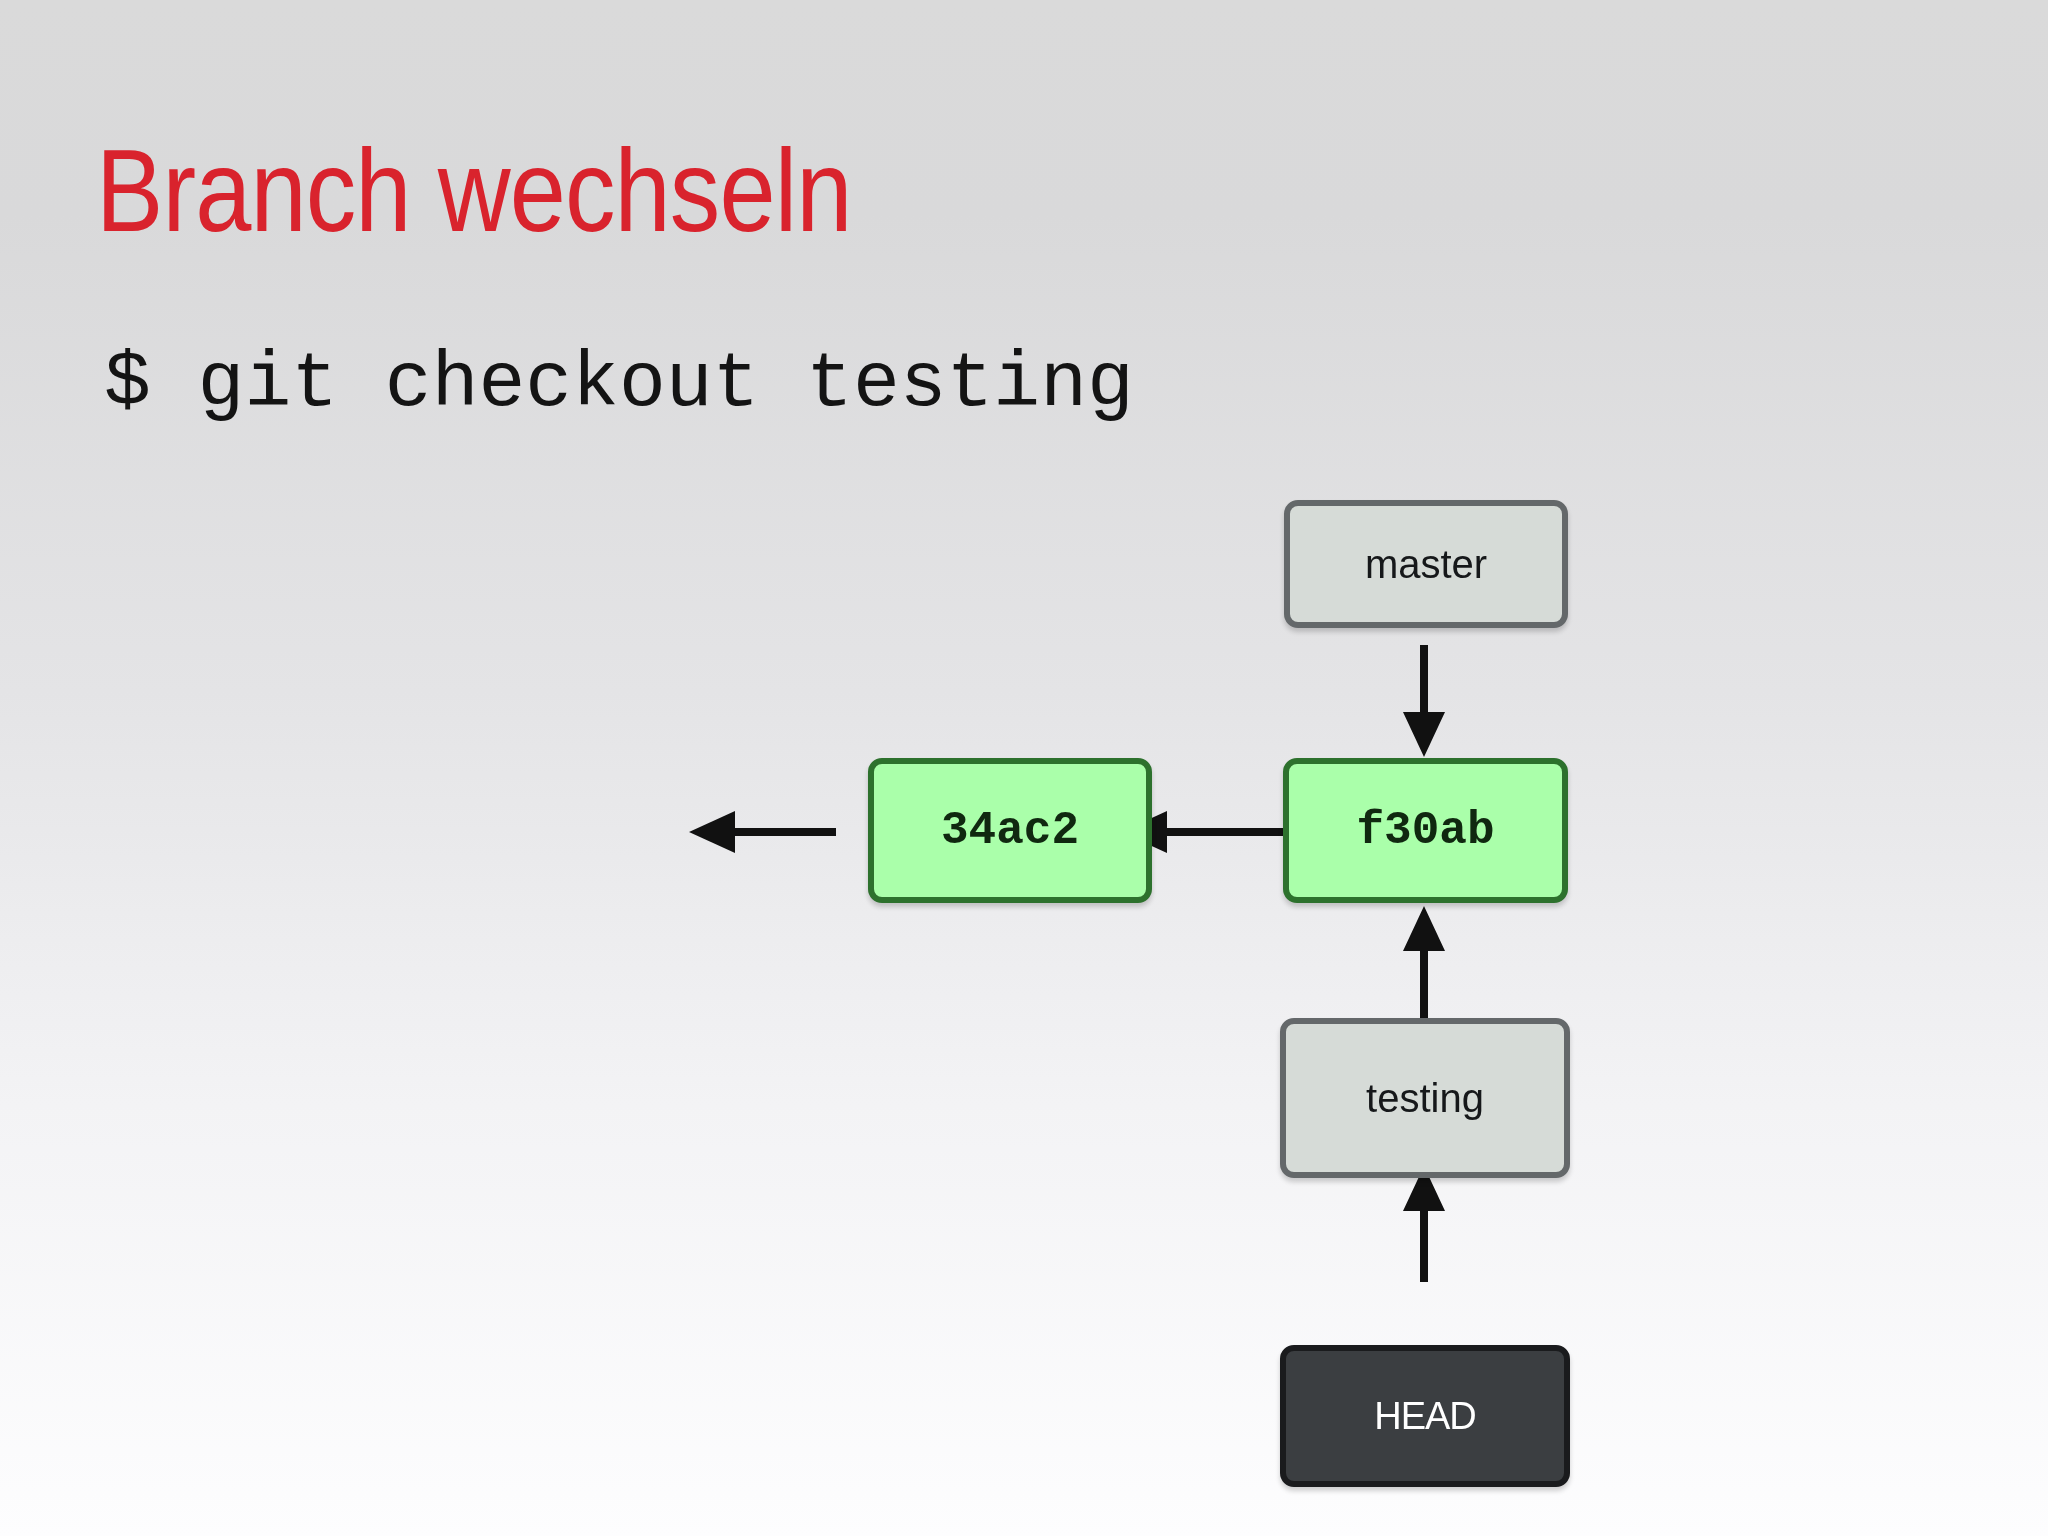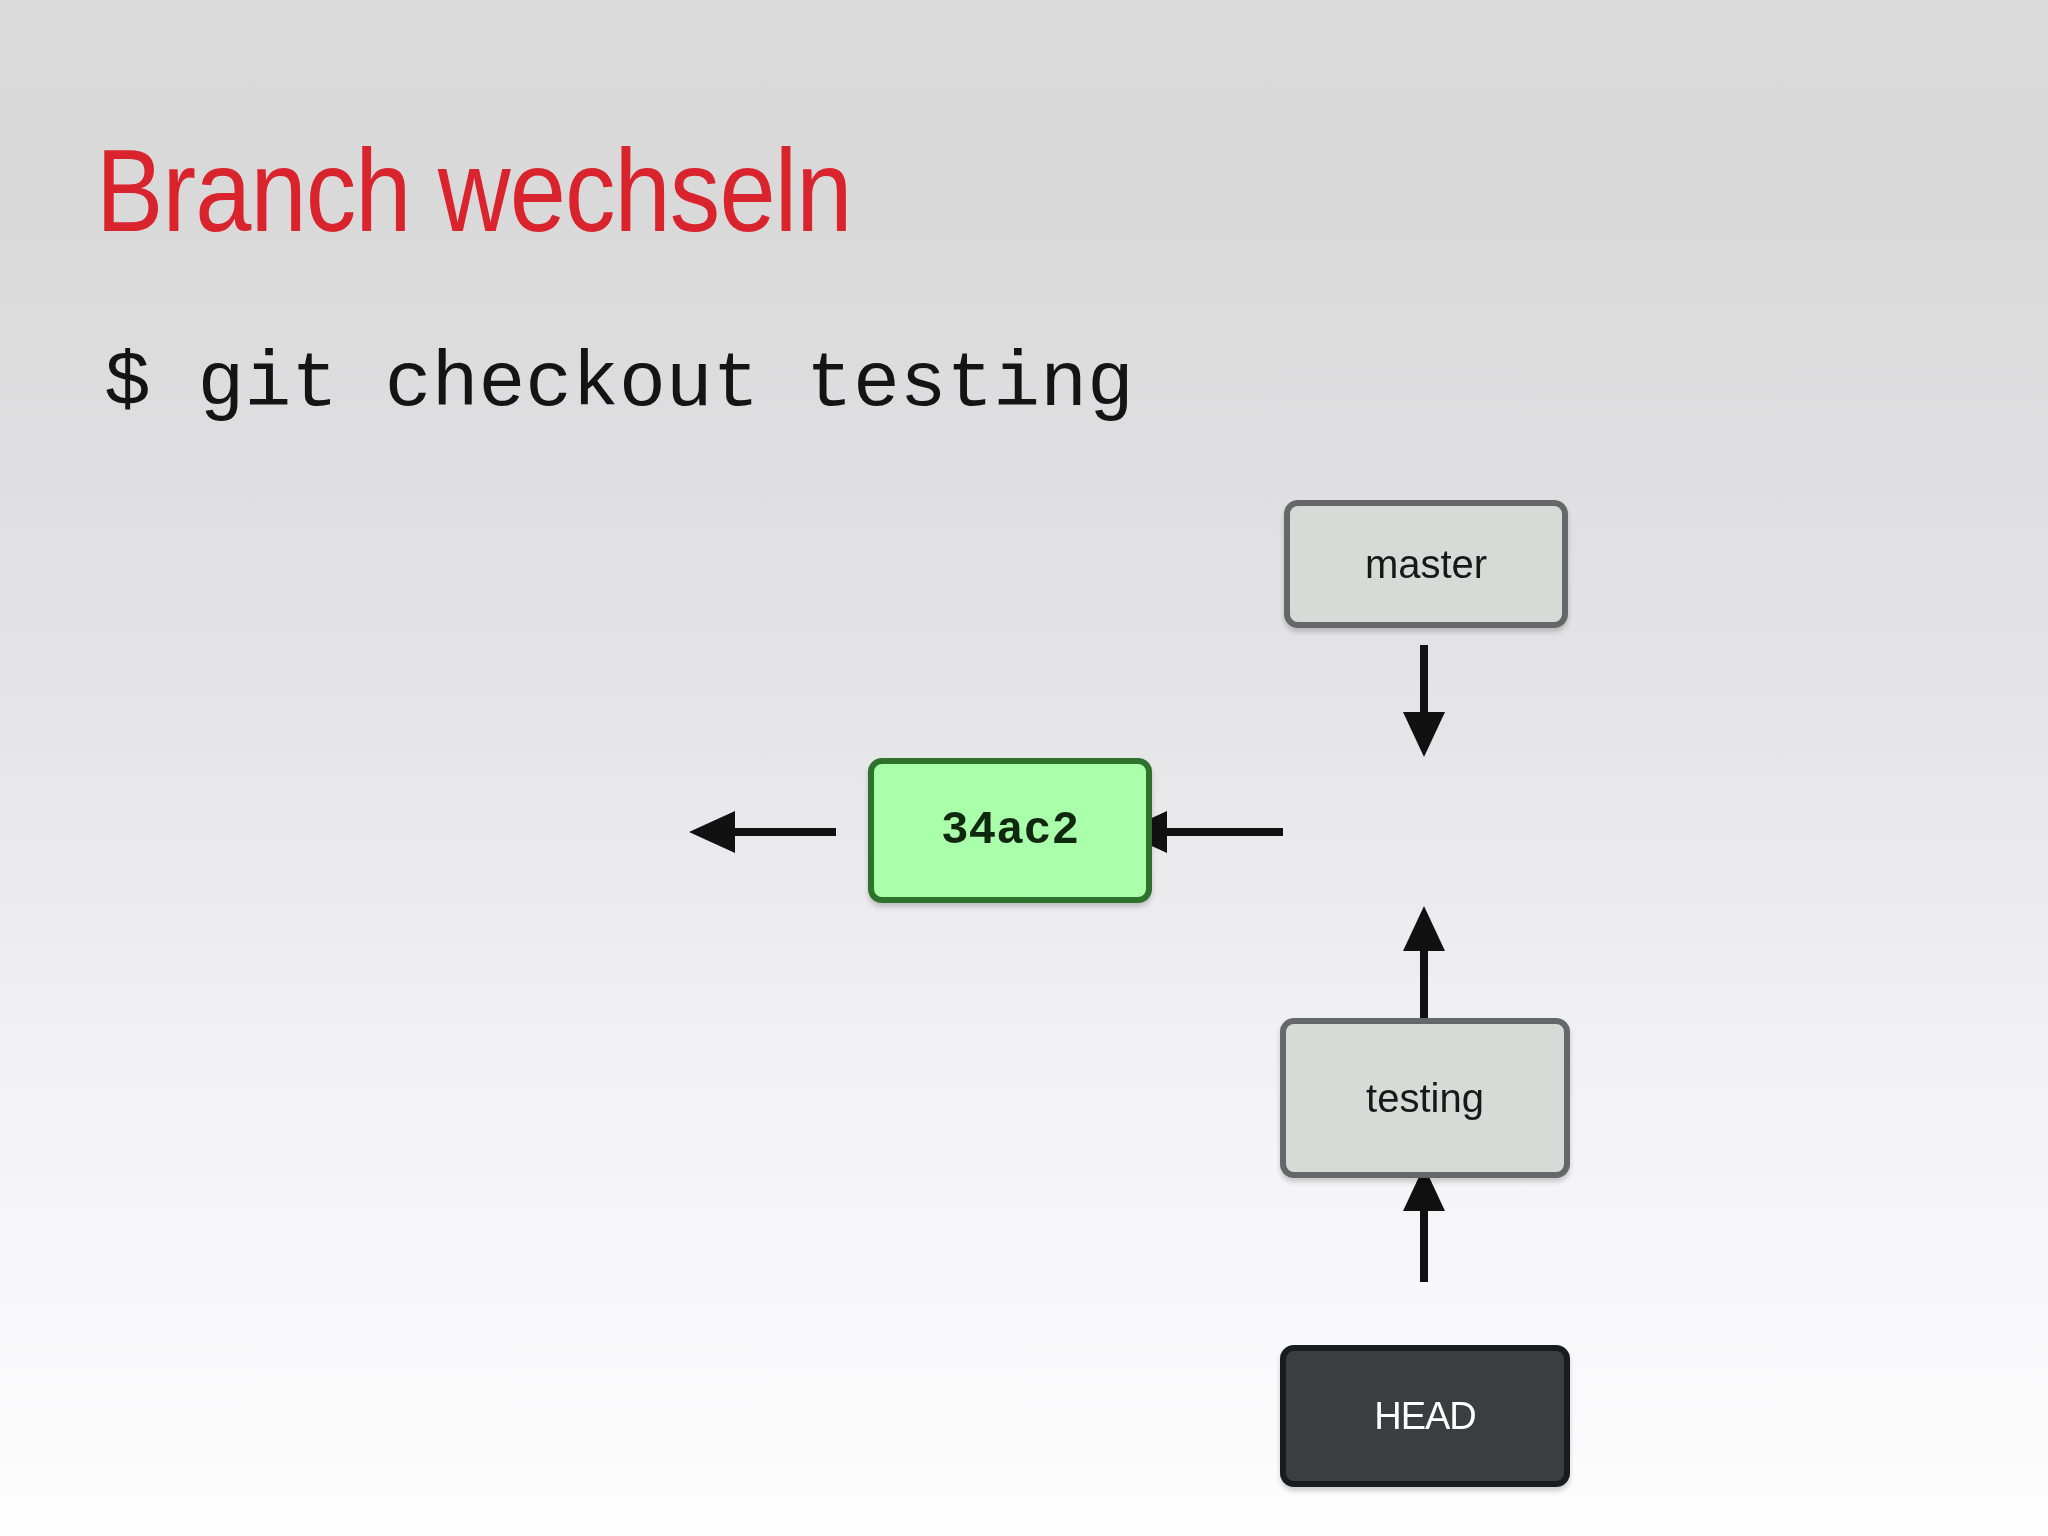"f30ab" div.node { html: none -> <div> <span>f30ab</span> </div> }
